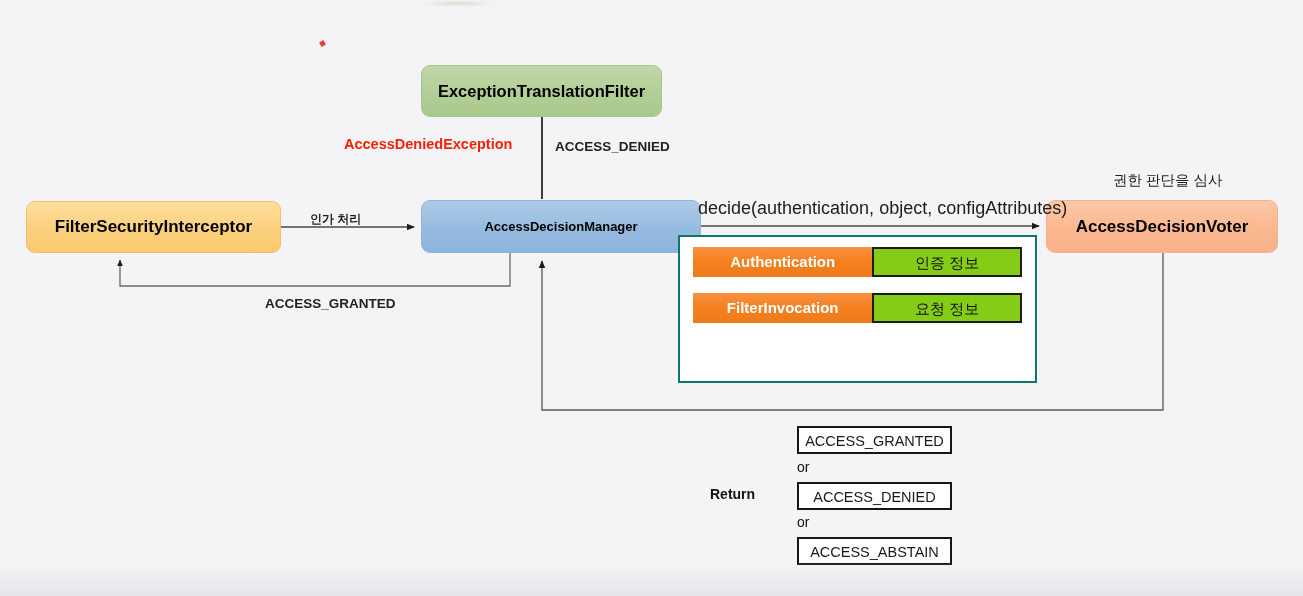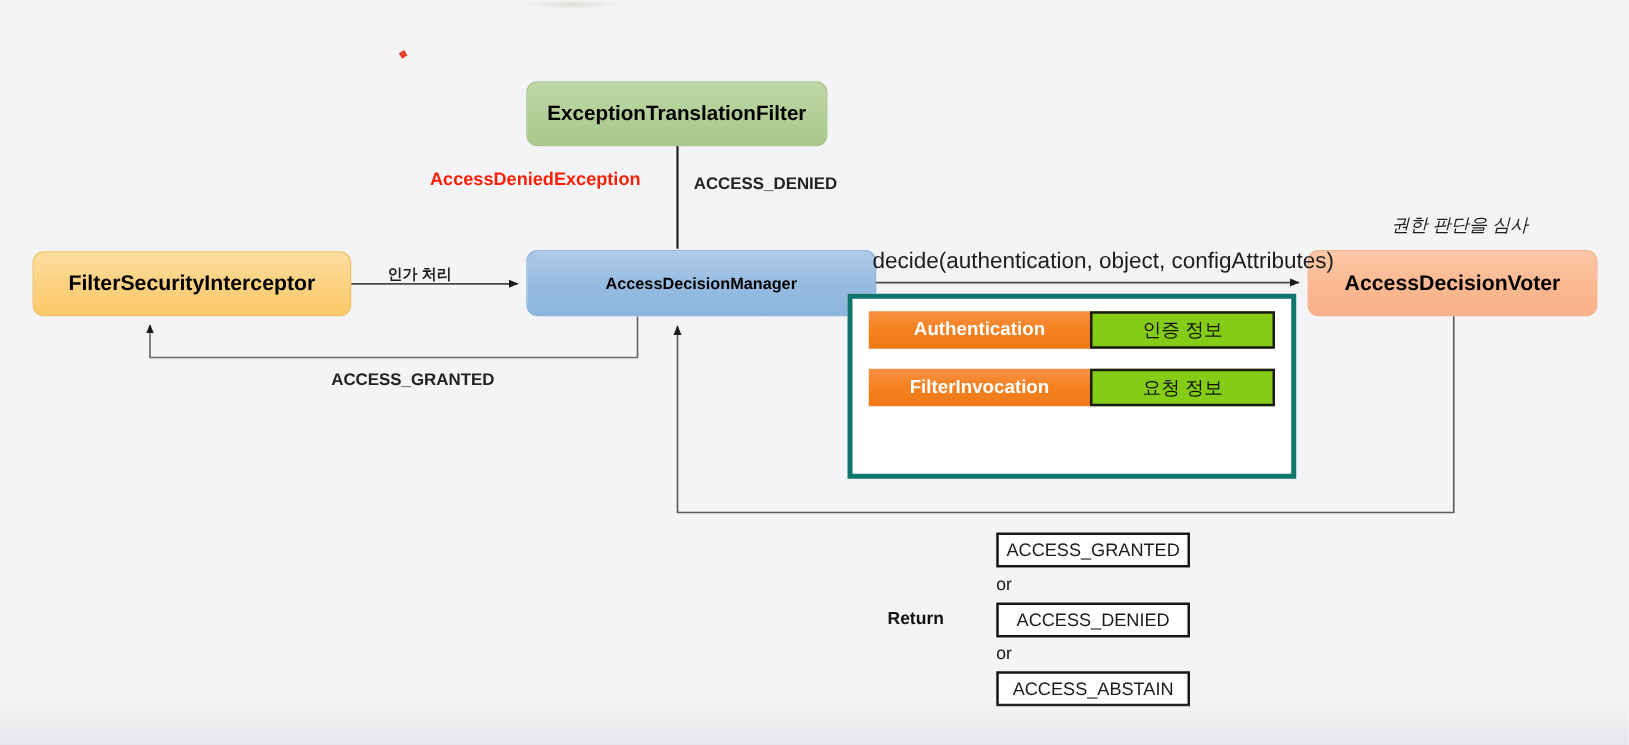"권한 판단을 심사" .label-voter-top { font-style: italic -> none }
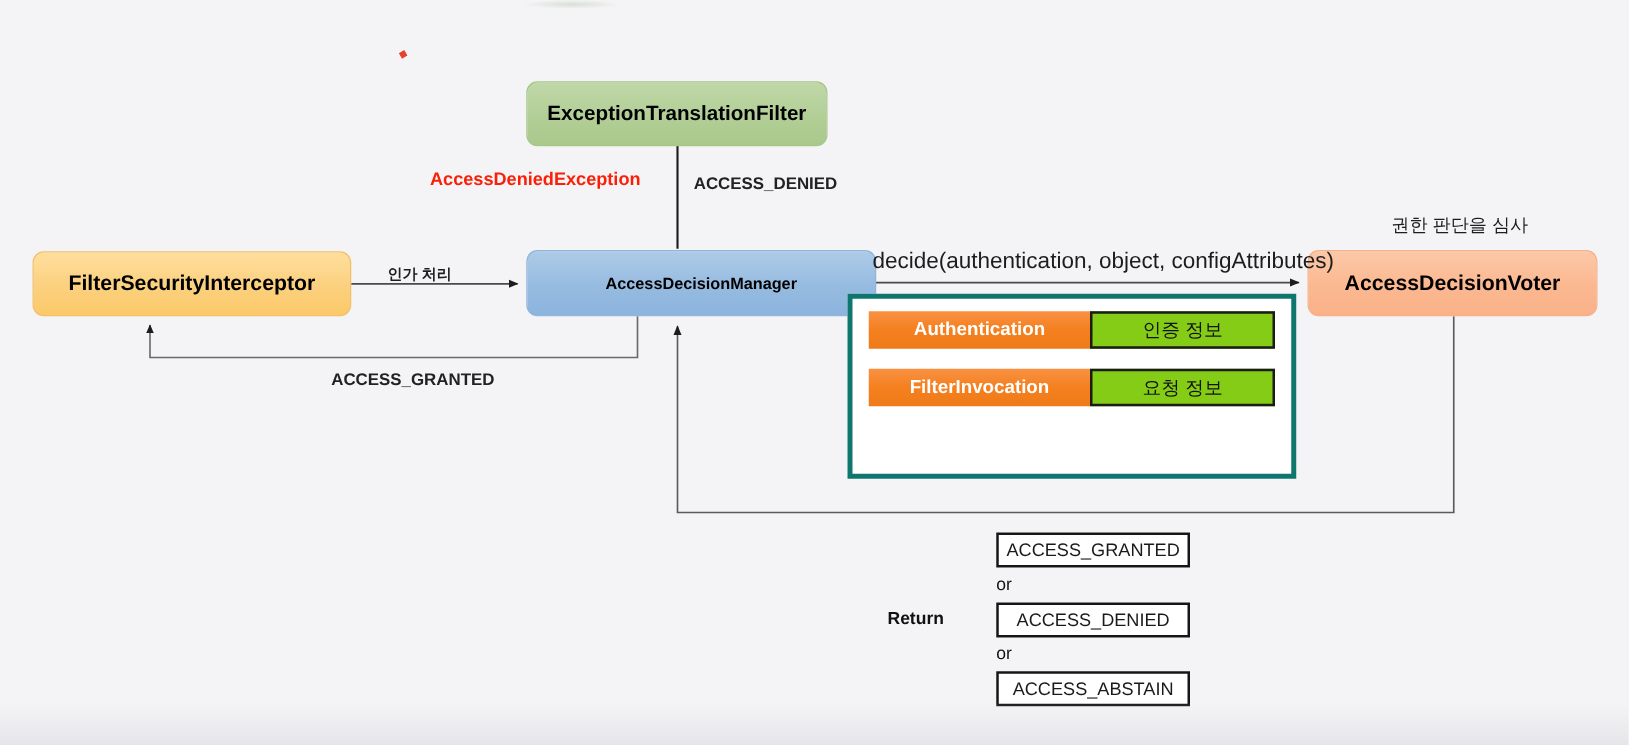"Authentication" #info-table { border: 4px solid #0f766e -> 2px solid #0f766e }
